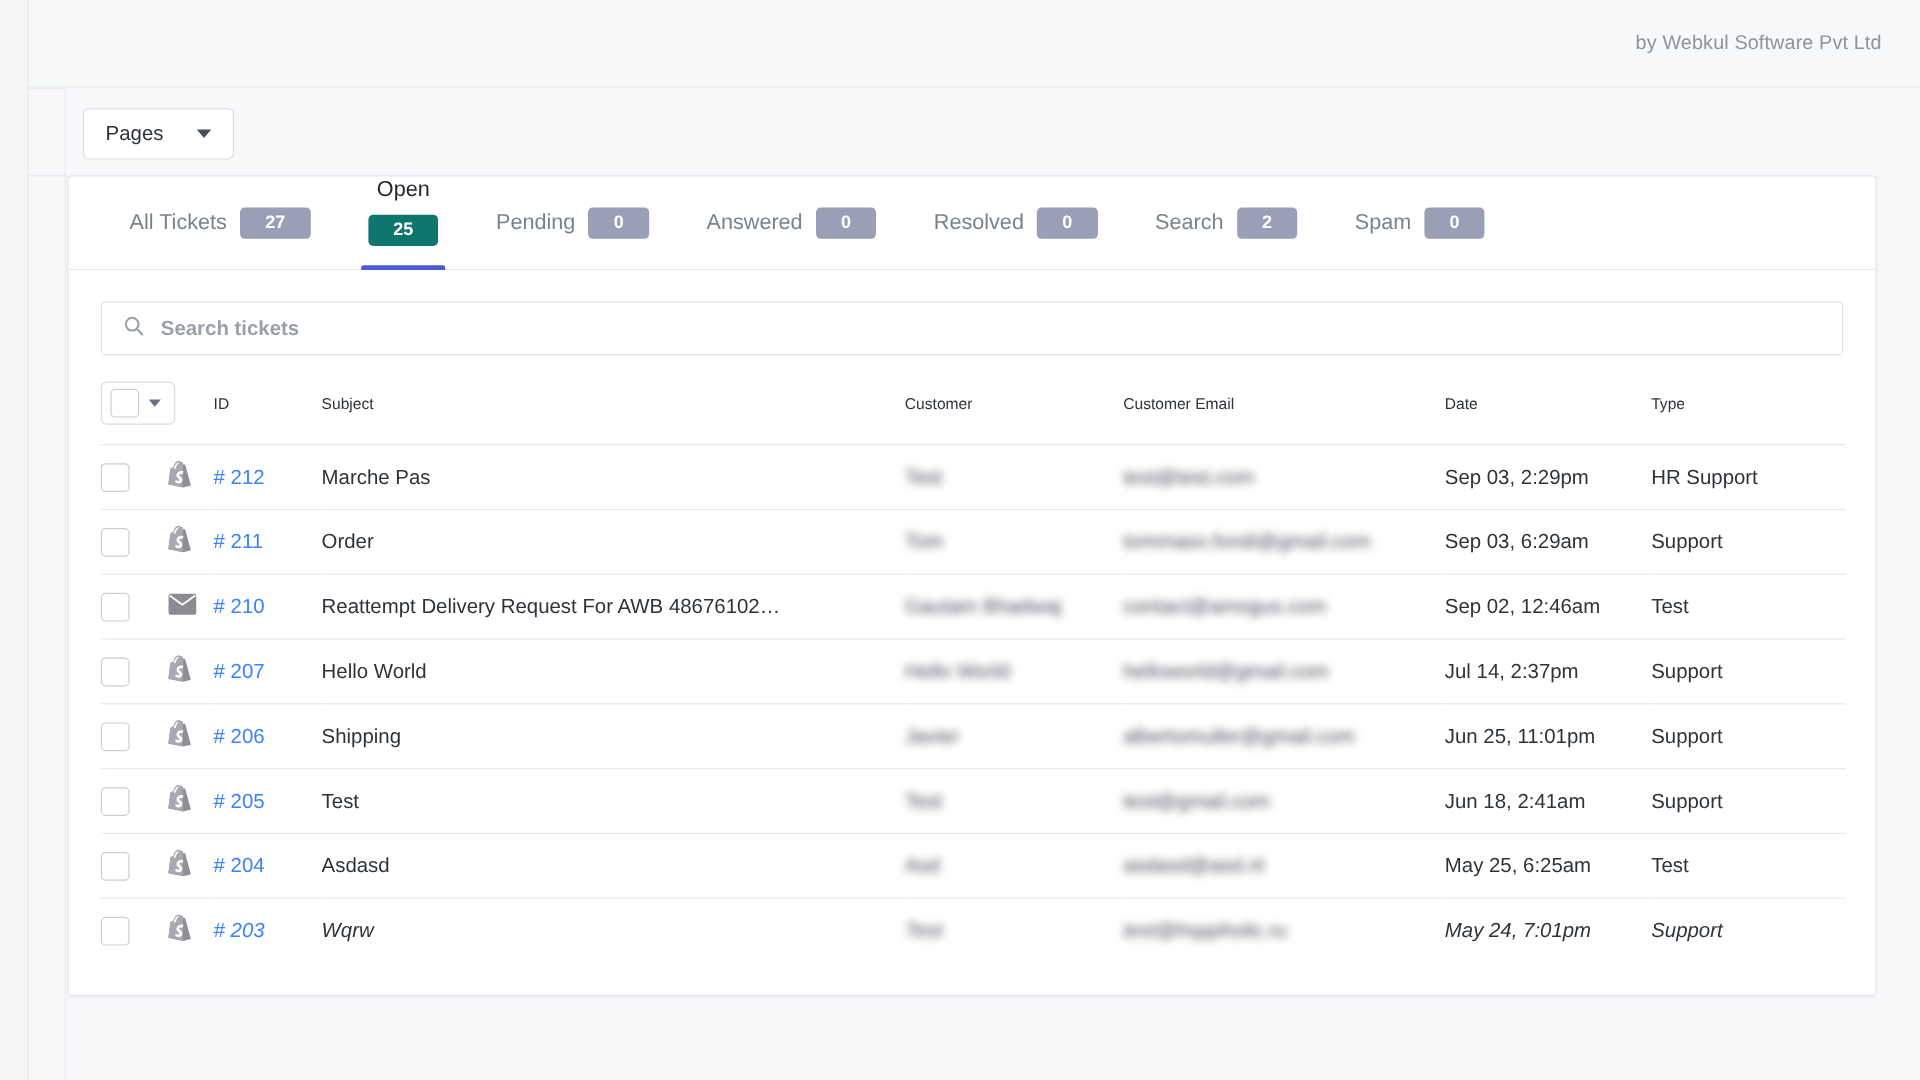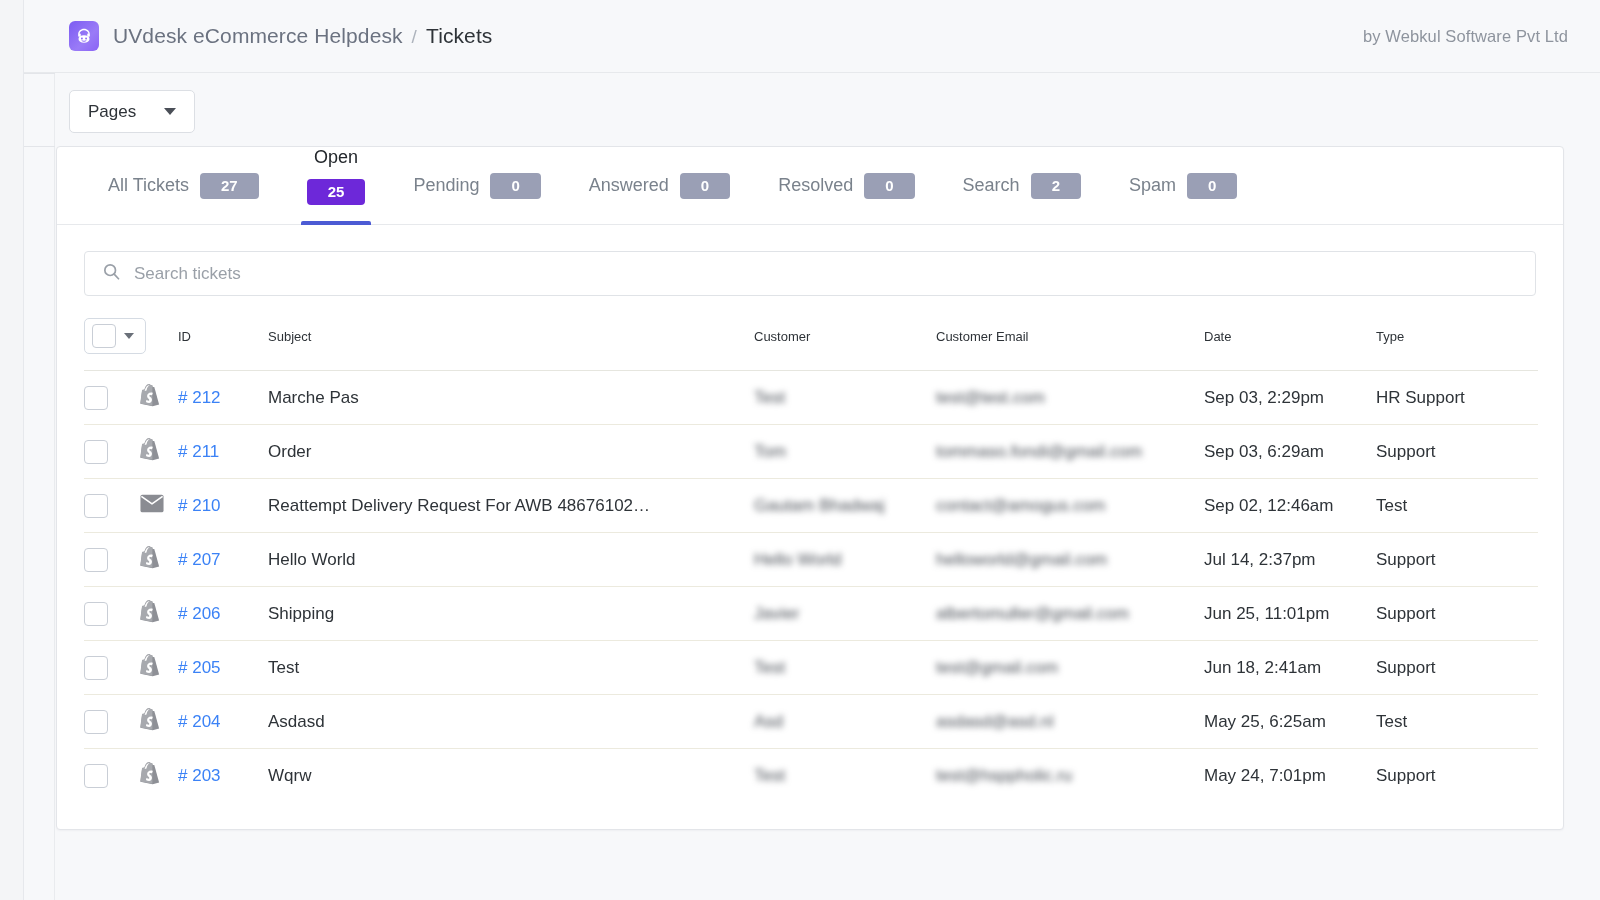"UVdesk eCommerce Helpdesk" div.brand { html: <div> <span> <svg> <path></path> <ellipse></ellipse> <circle></circle> <circle></circle> <path></path> </svg> </span> <div> <span>UVdesk eCommerce Helpdesk</span> <span>/</span> <span>Tickets</span> </div> </div> -> none }
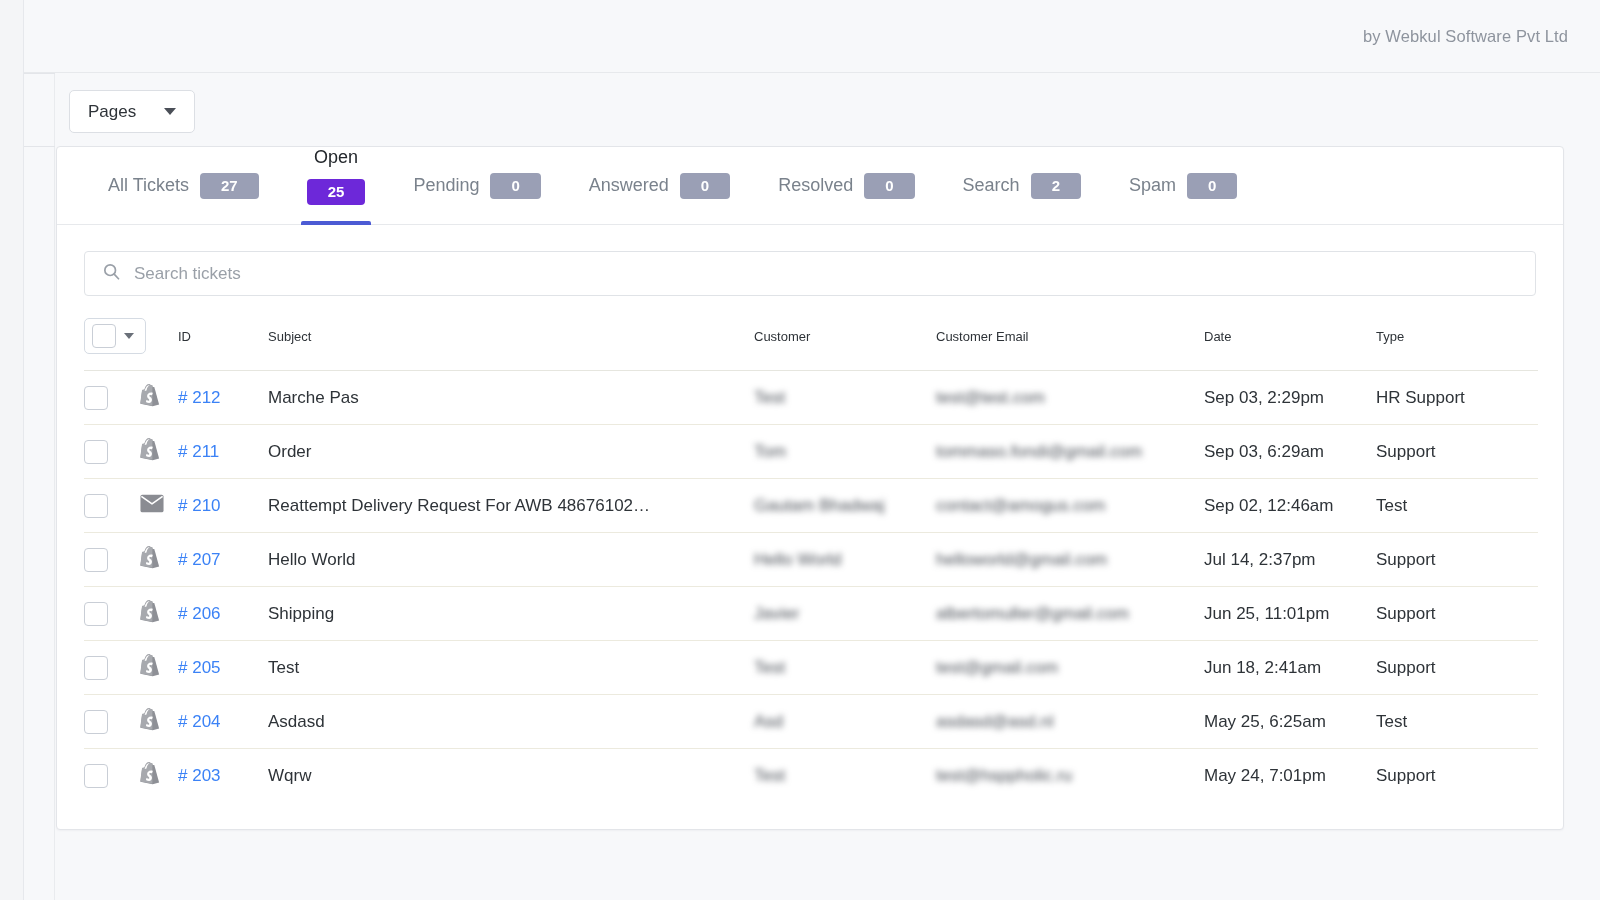"25" .tab.active .badge { background: #6d28d9 -> #0f766e }
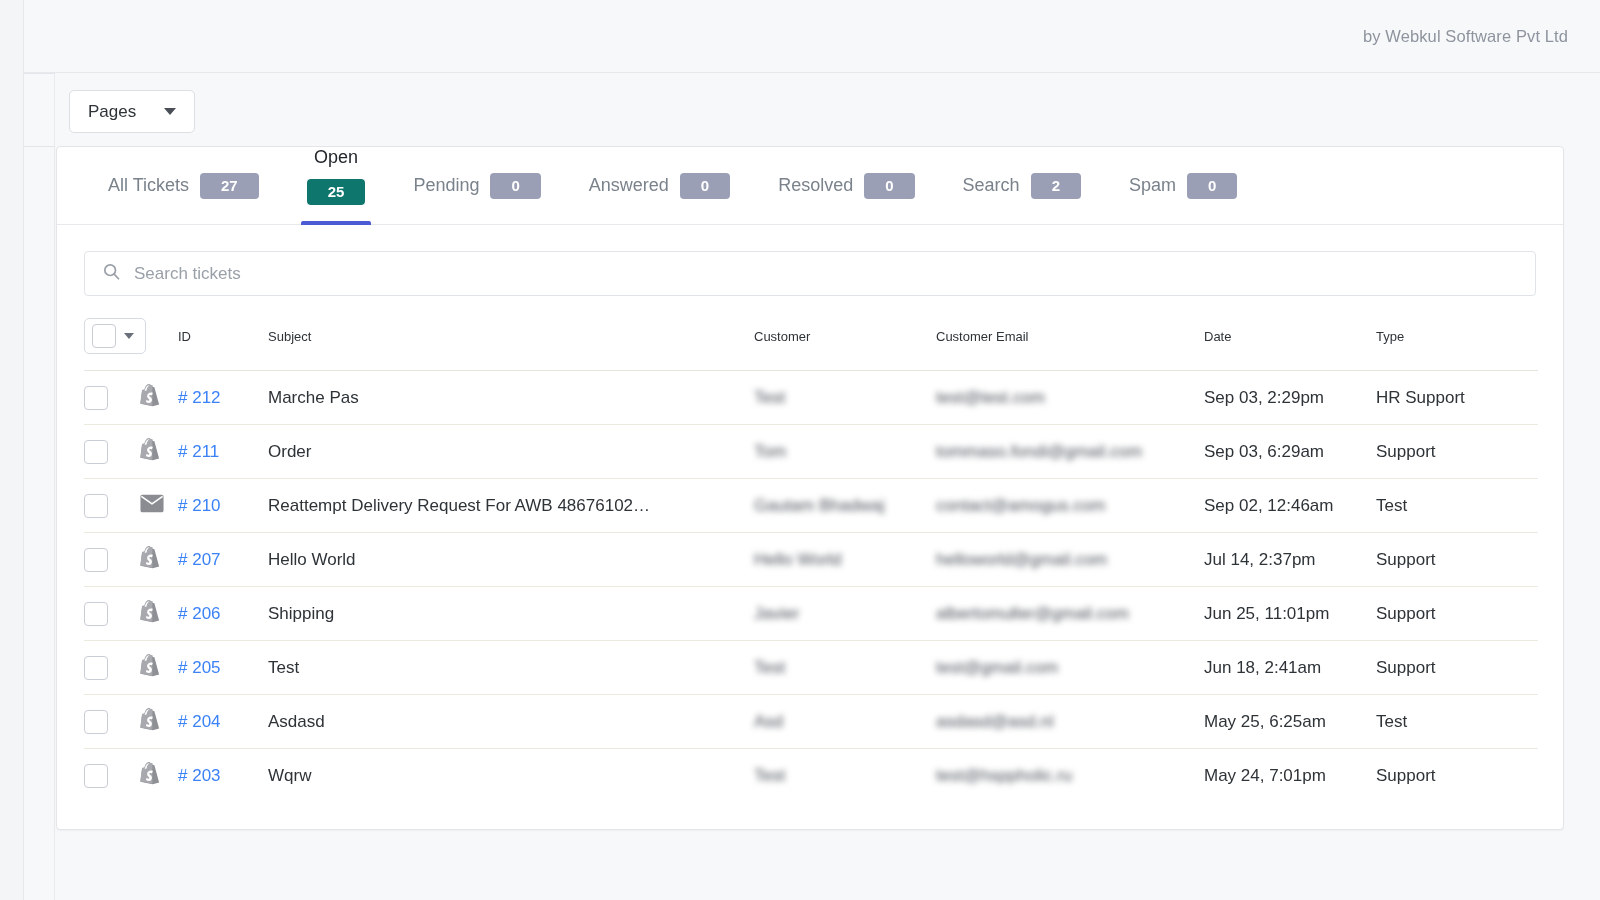"Search tickets" .search input { font-weight: none -> bold }
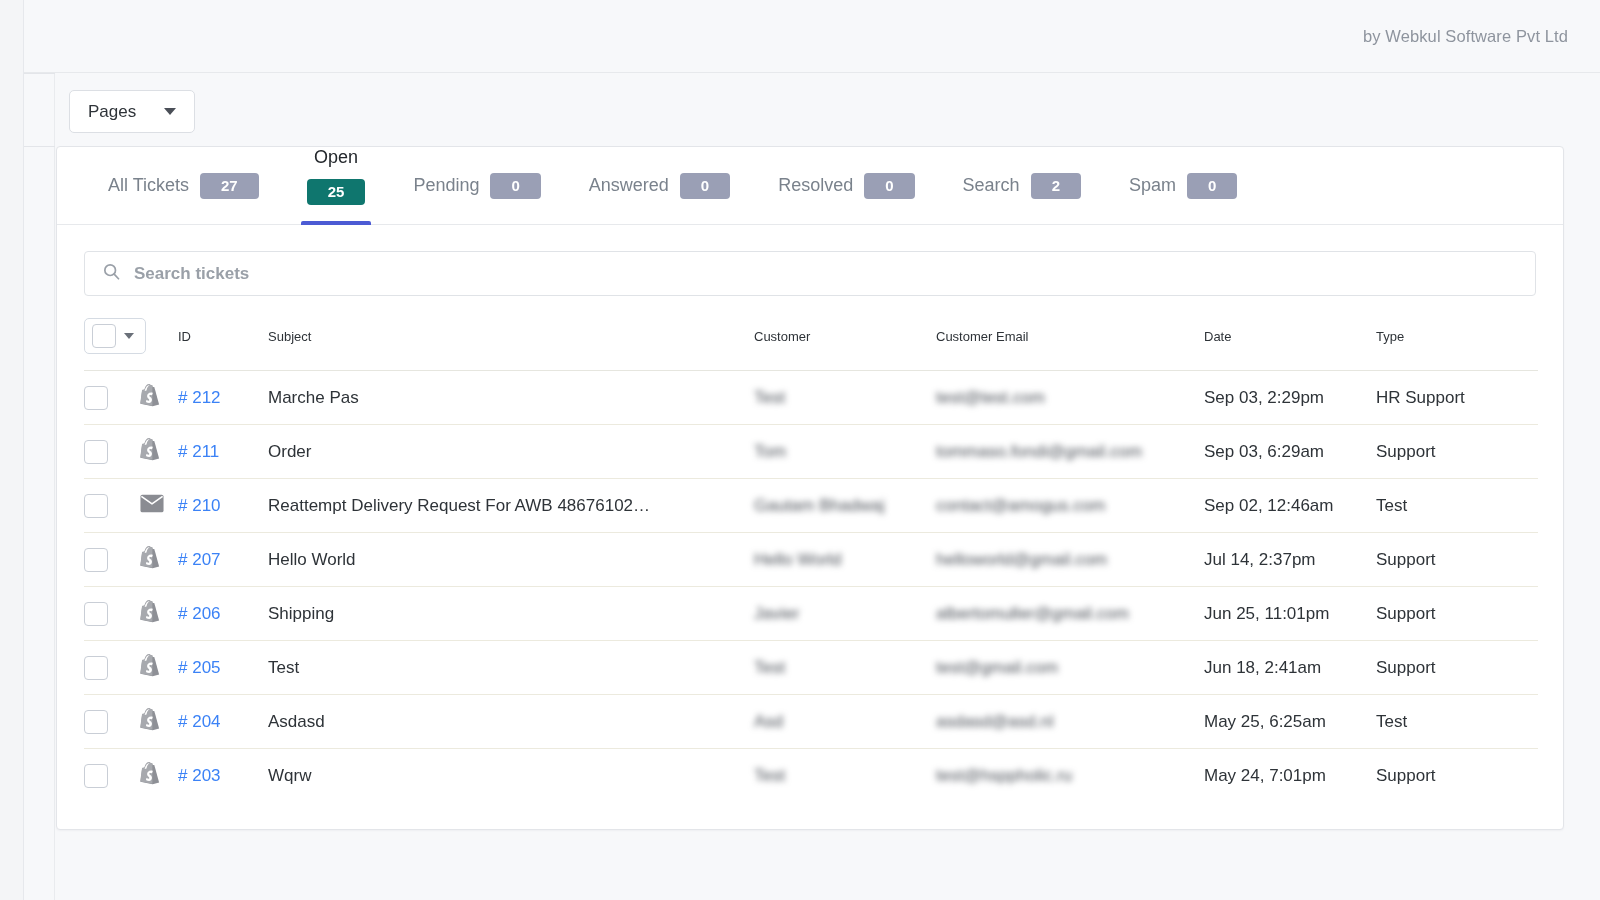"# 203" tbody tr:last-child td { font-style: none -> italic }
